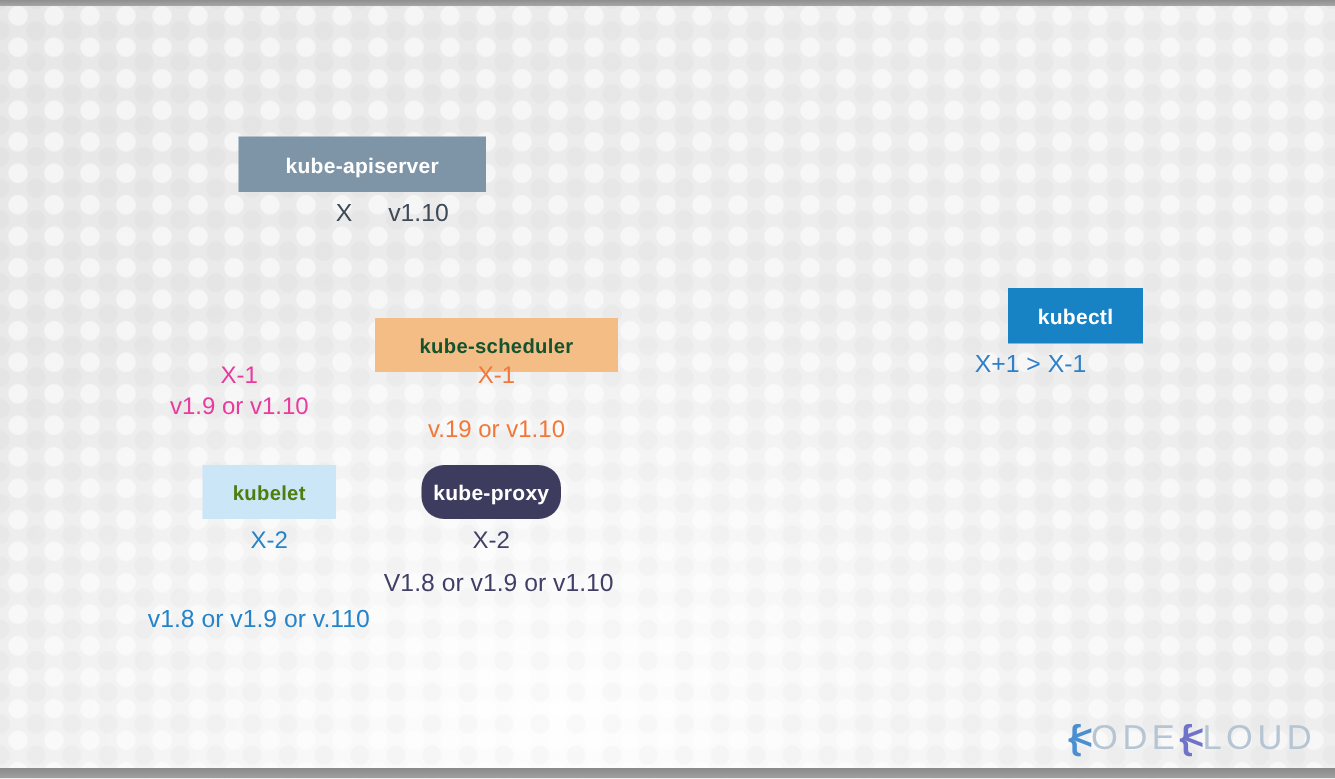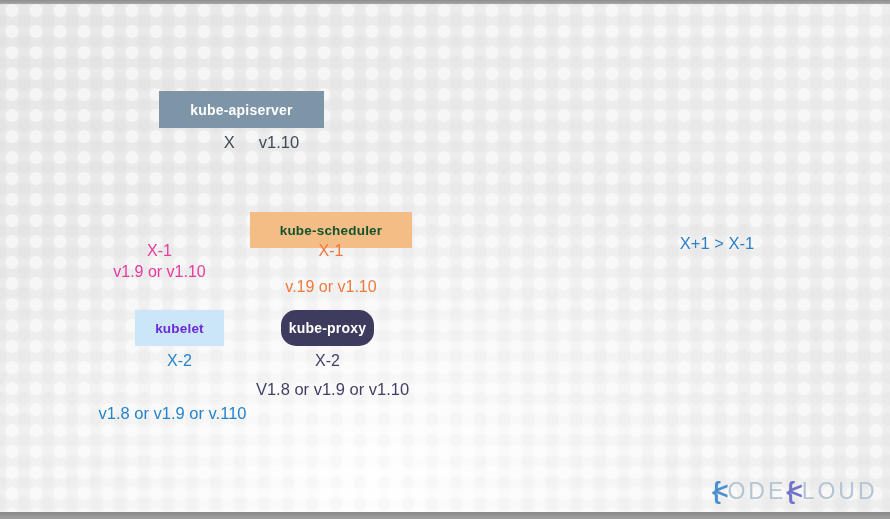"kubectl" div.comp-box { html: none -> <div> <span>kubectl</span> </div> }
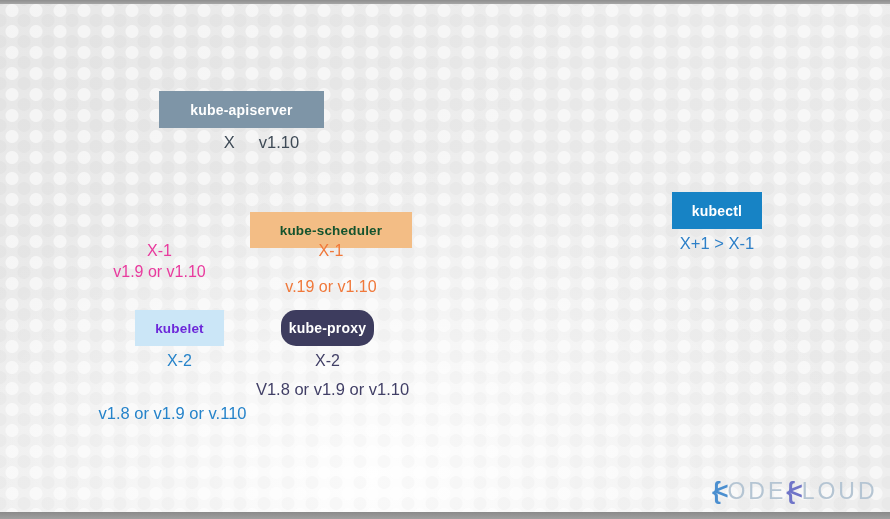"X+1 > X-1" .meta-kubectl { left: 662px -> 632px }
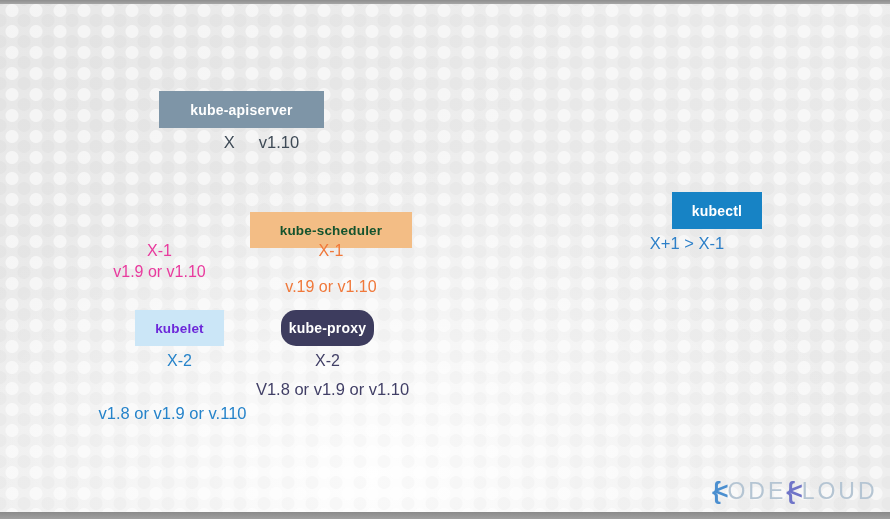"kubelet" div.comp-box { color: #6d28d9 -> #4d7c0f }
